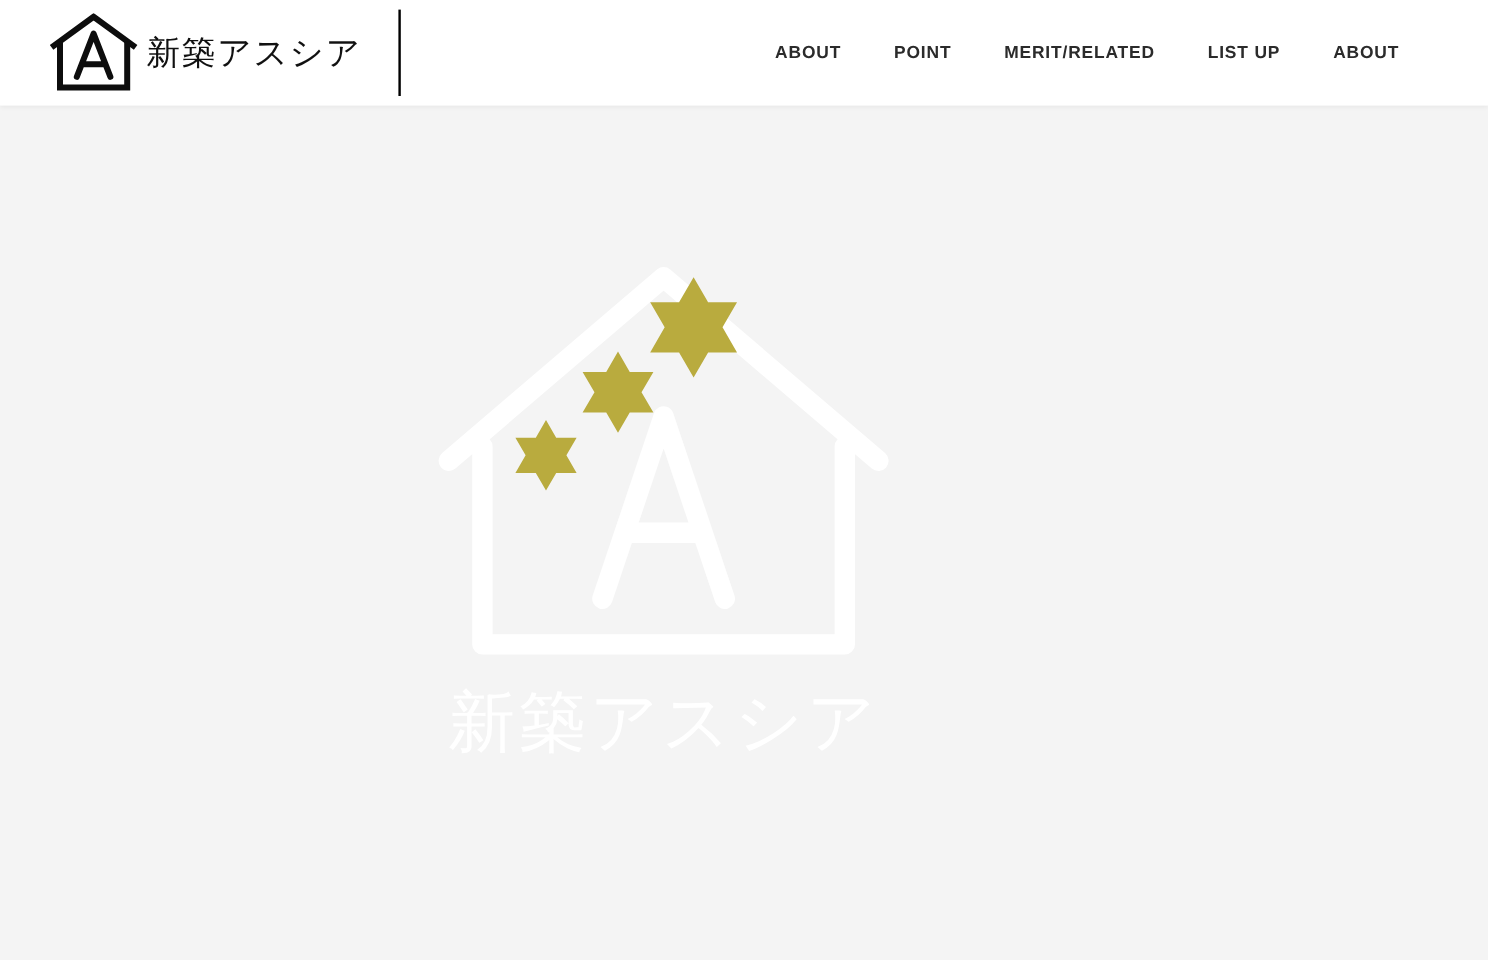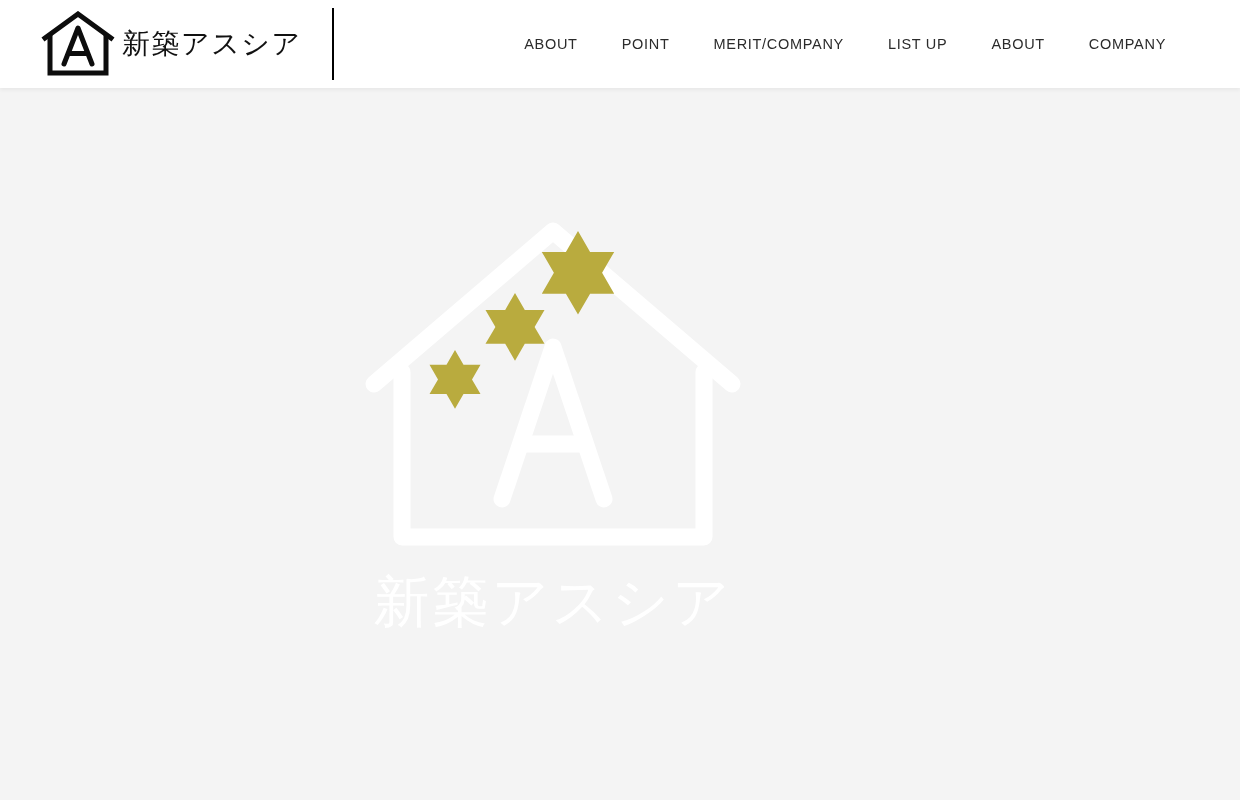"ABOUT" .nav-link { font-weight: normal -> bold }
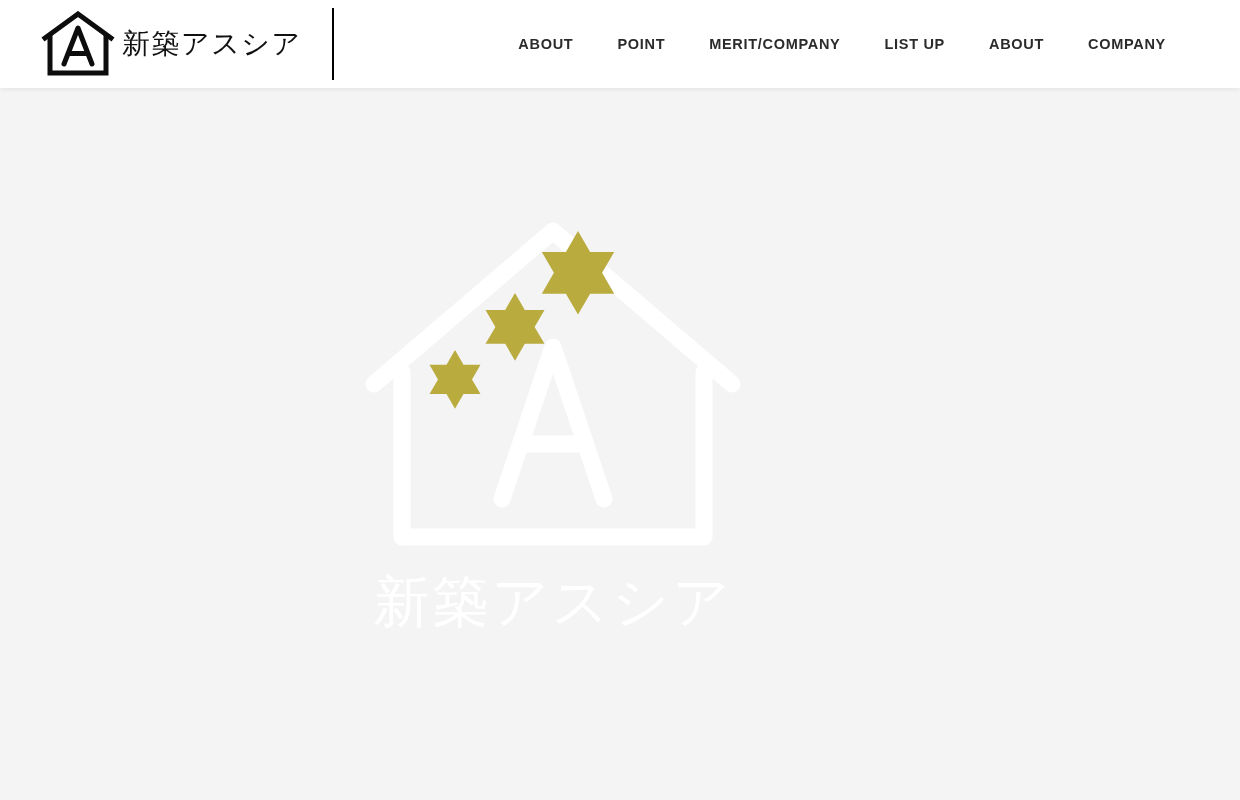"MERIT/COMPANY" a.nav-link { text: MERIT/COMPANY -> MERIT/RELATED }
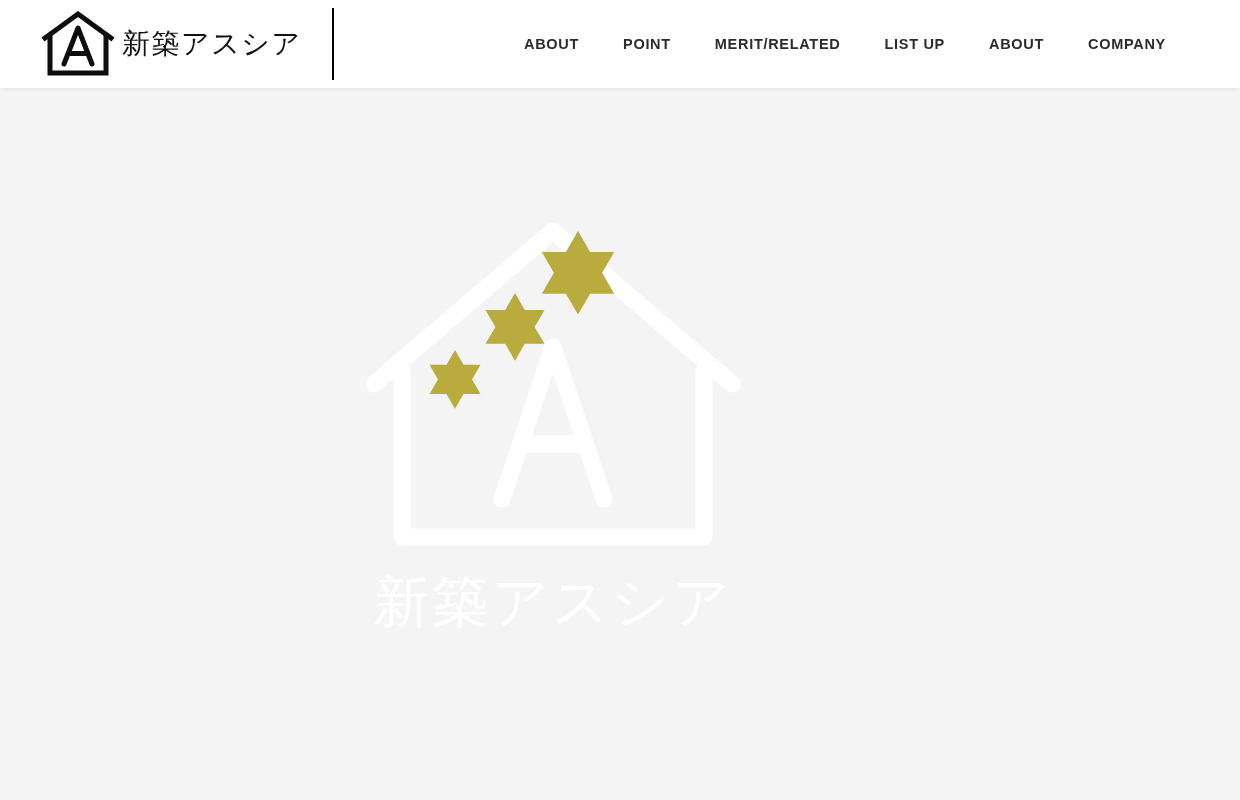"COMPANY" li { html: <li> <a>COMPANY</a> </li> -> none }
